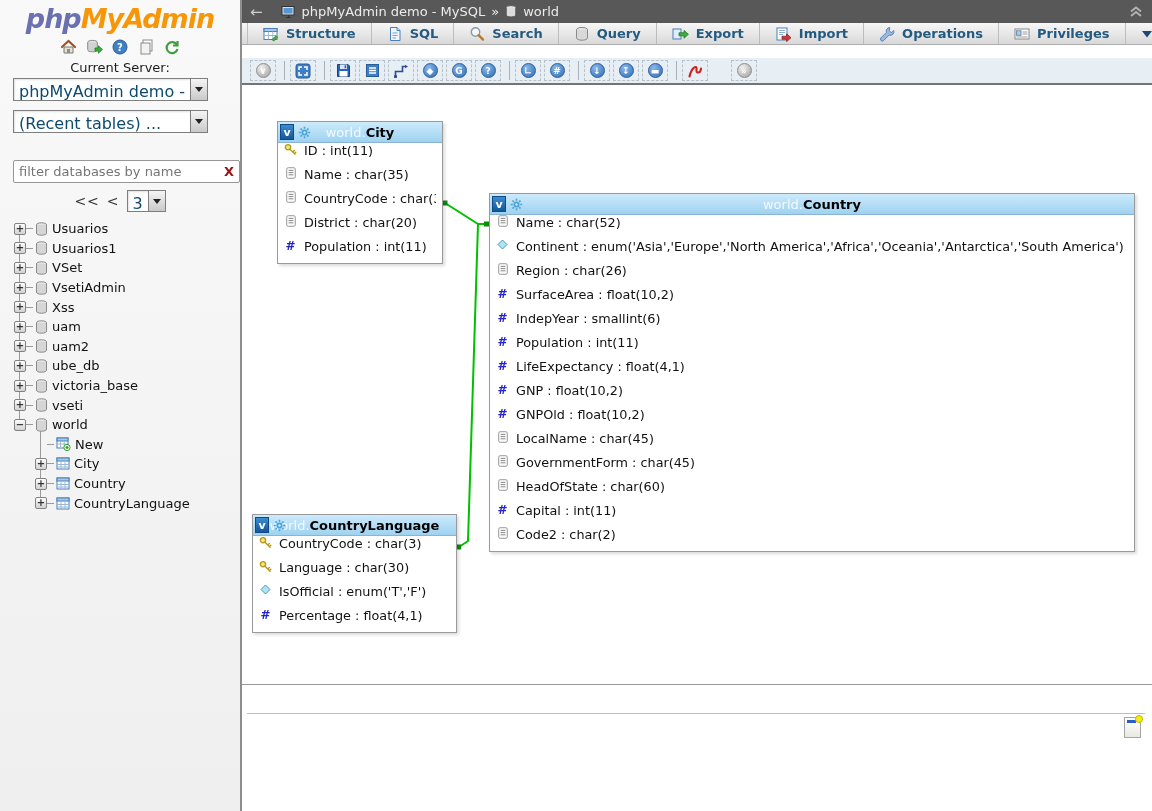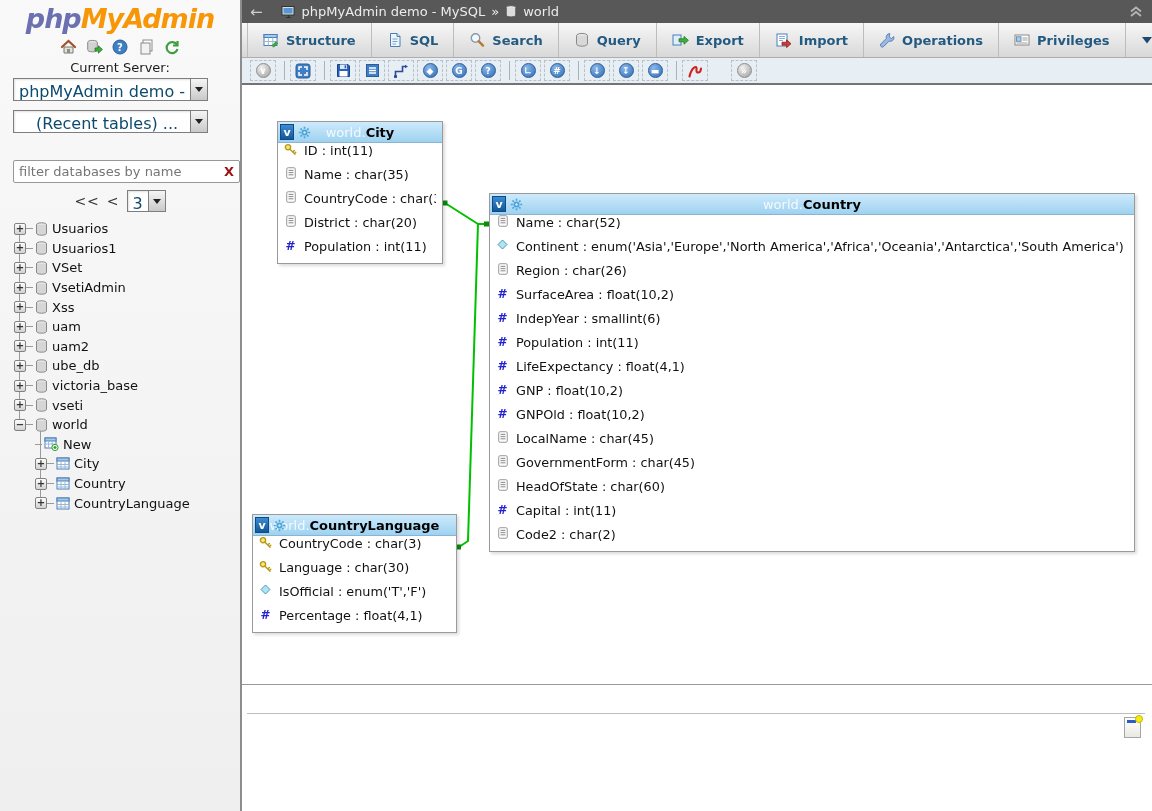"Structure" .tabbar { height: 35px -> 22px }
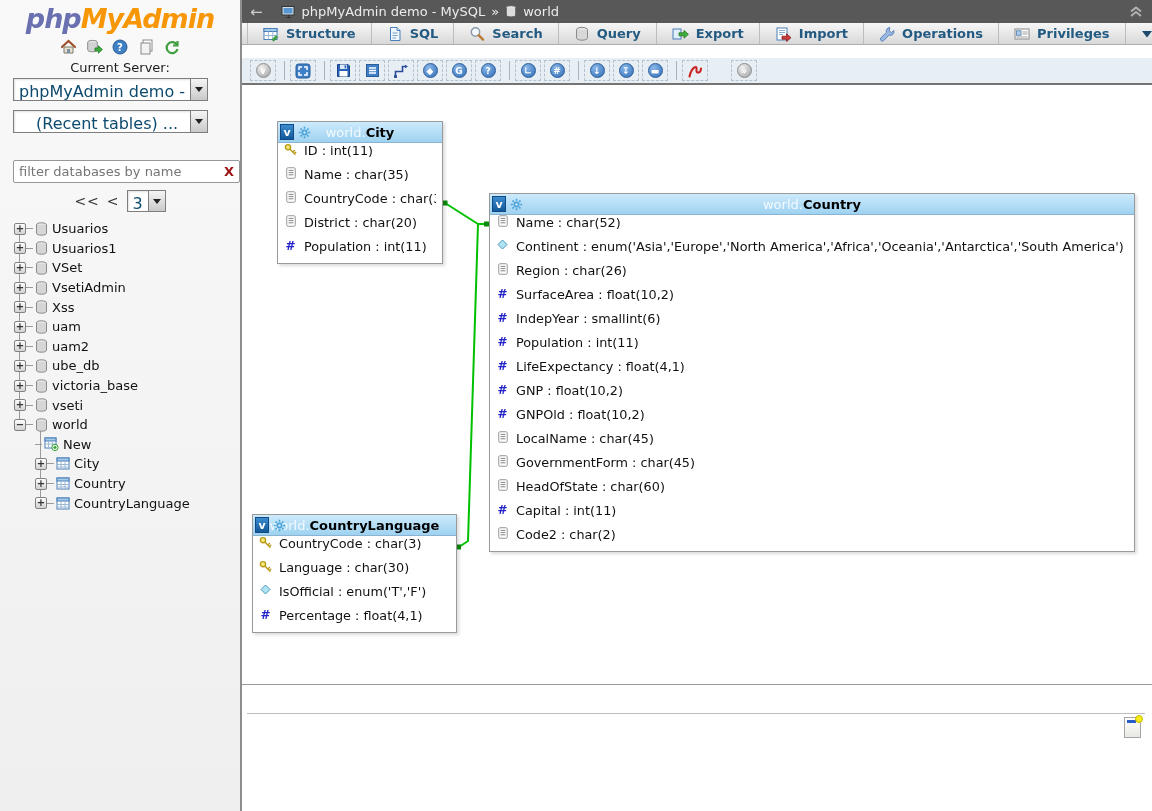"(Recent tables) ..." .sel2 { padding-left: 17px -> none }
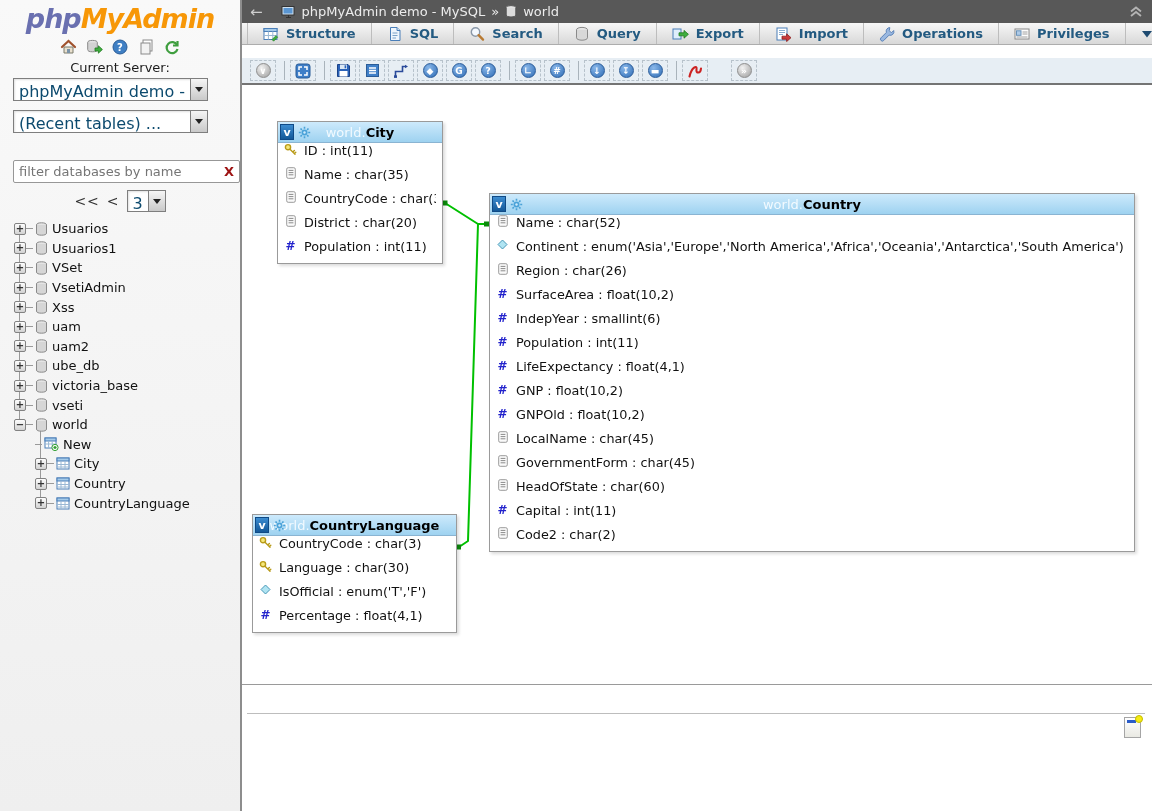"New" div.trow { padding-left: 23px -> 35px }
